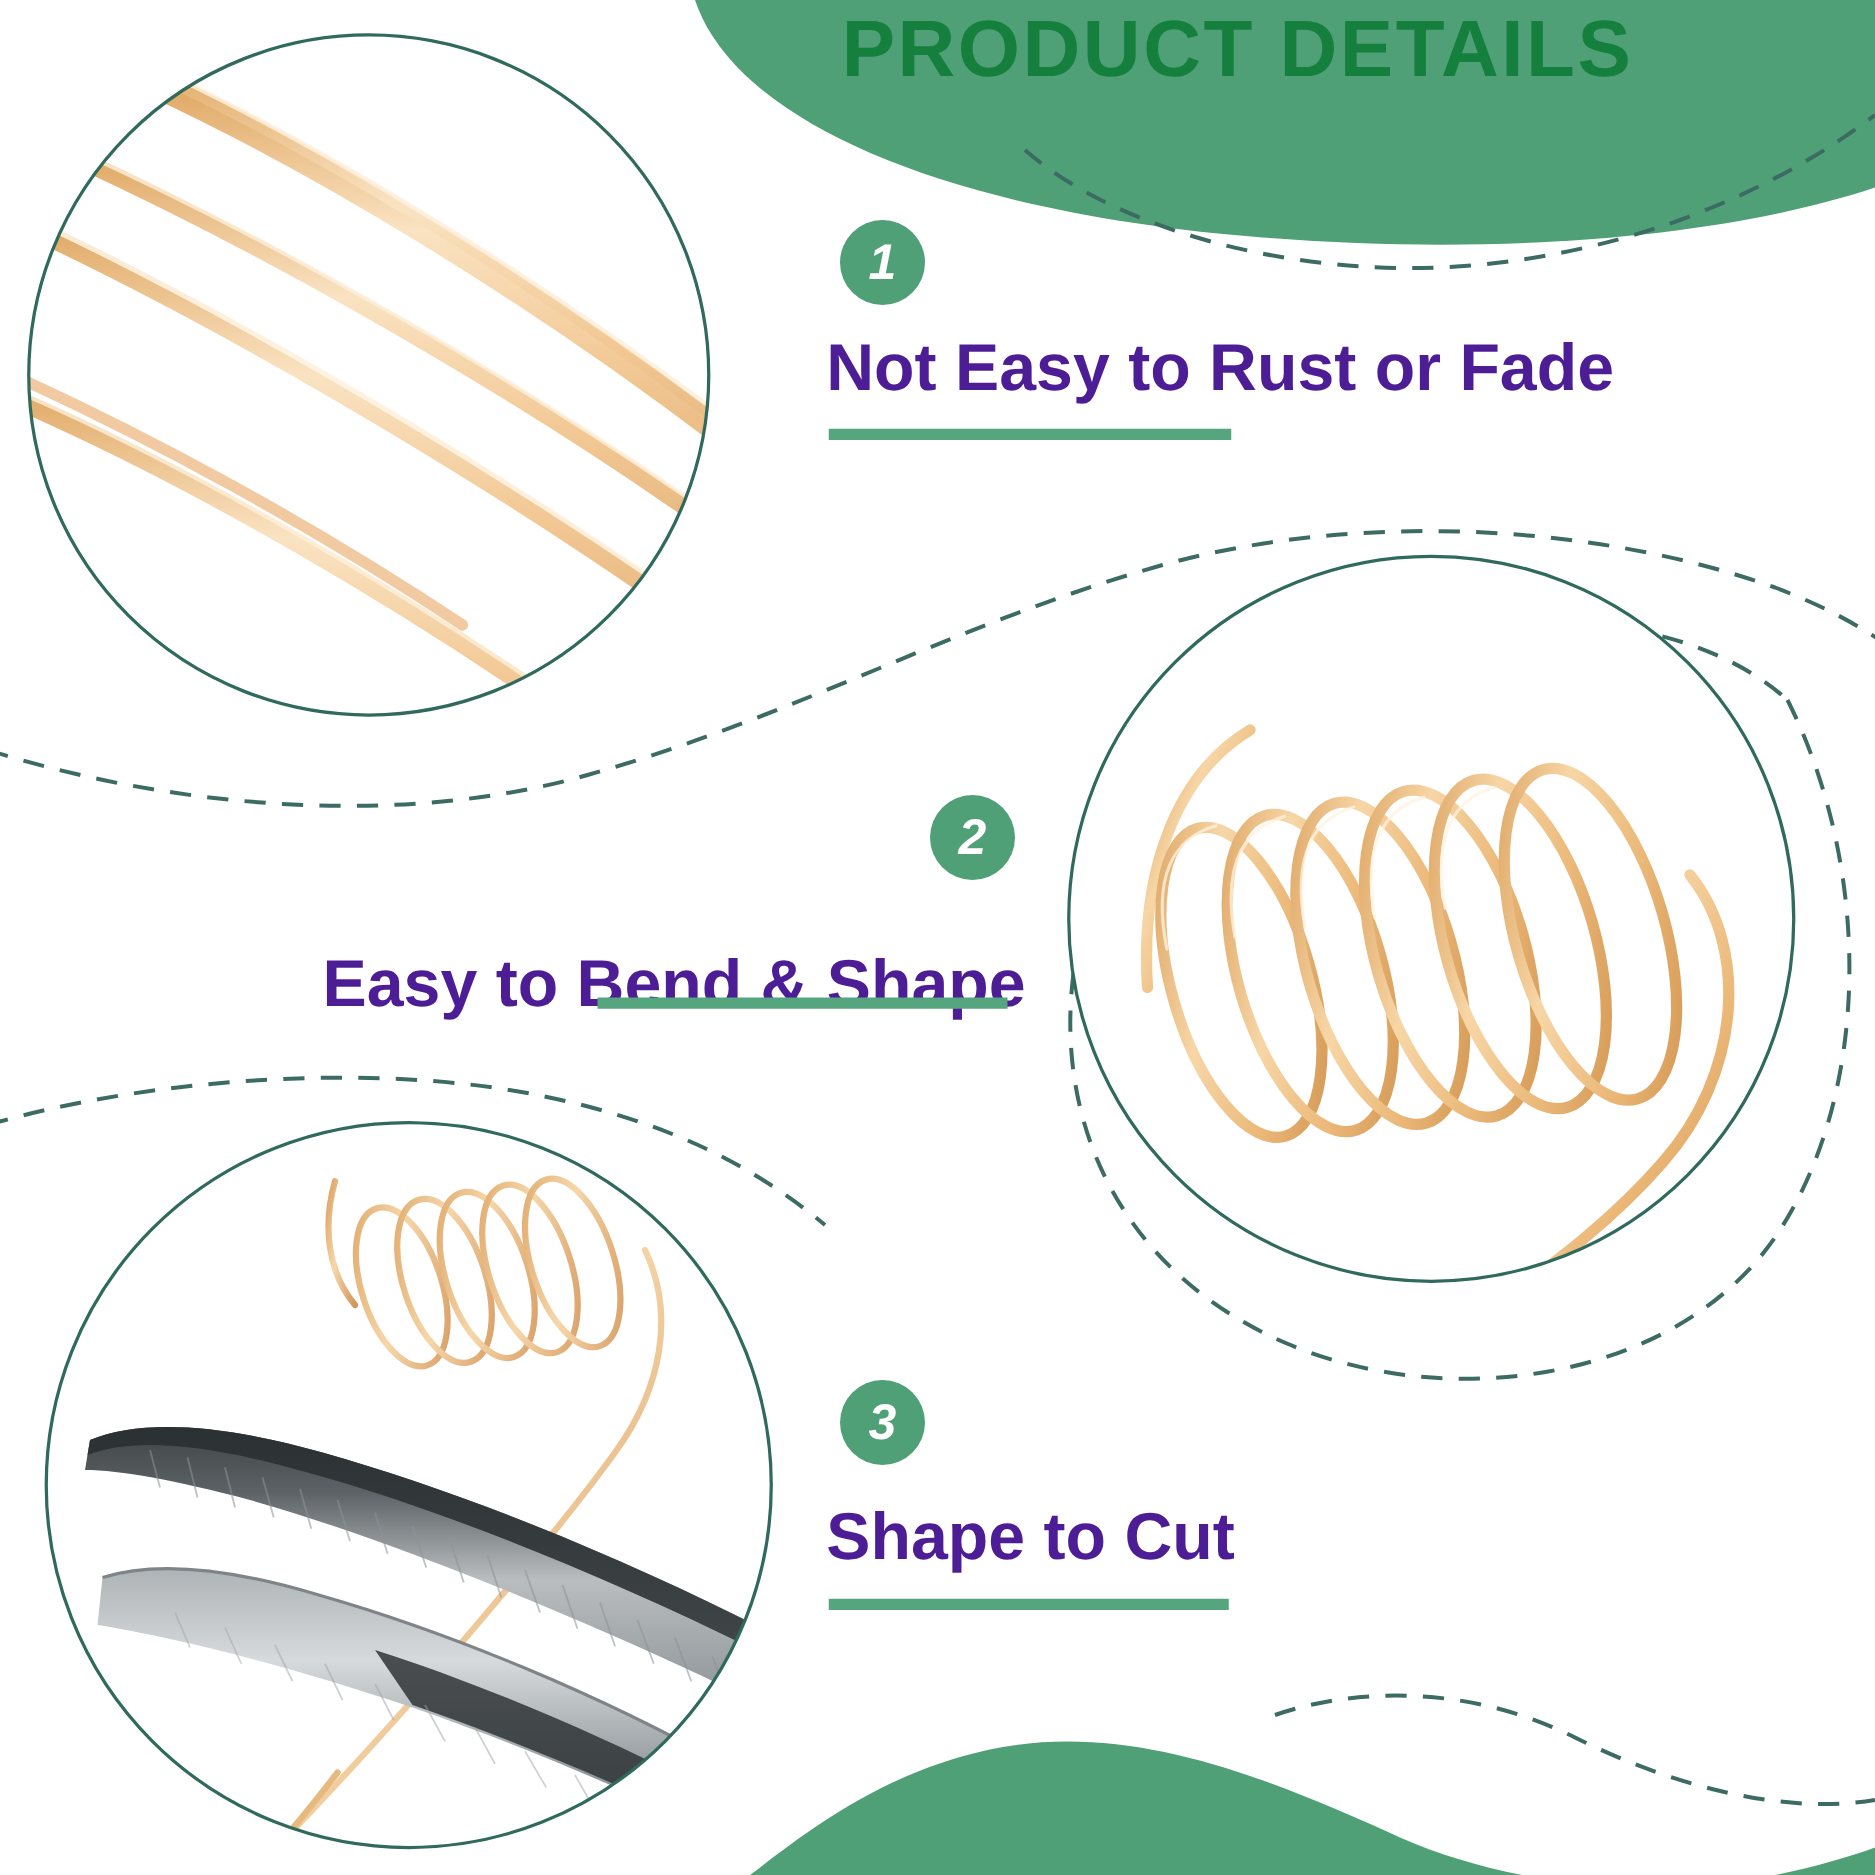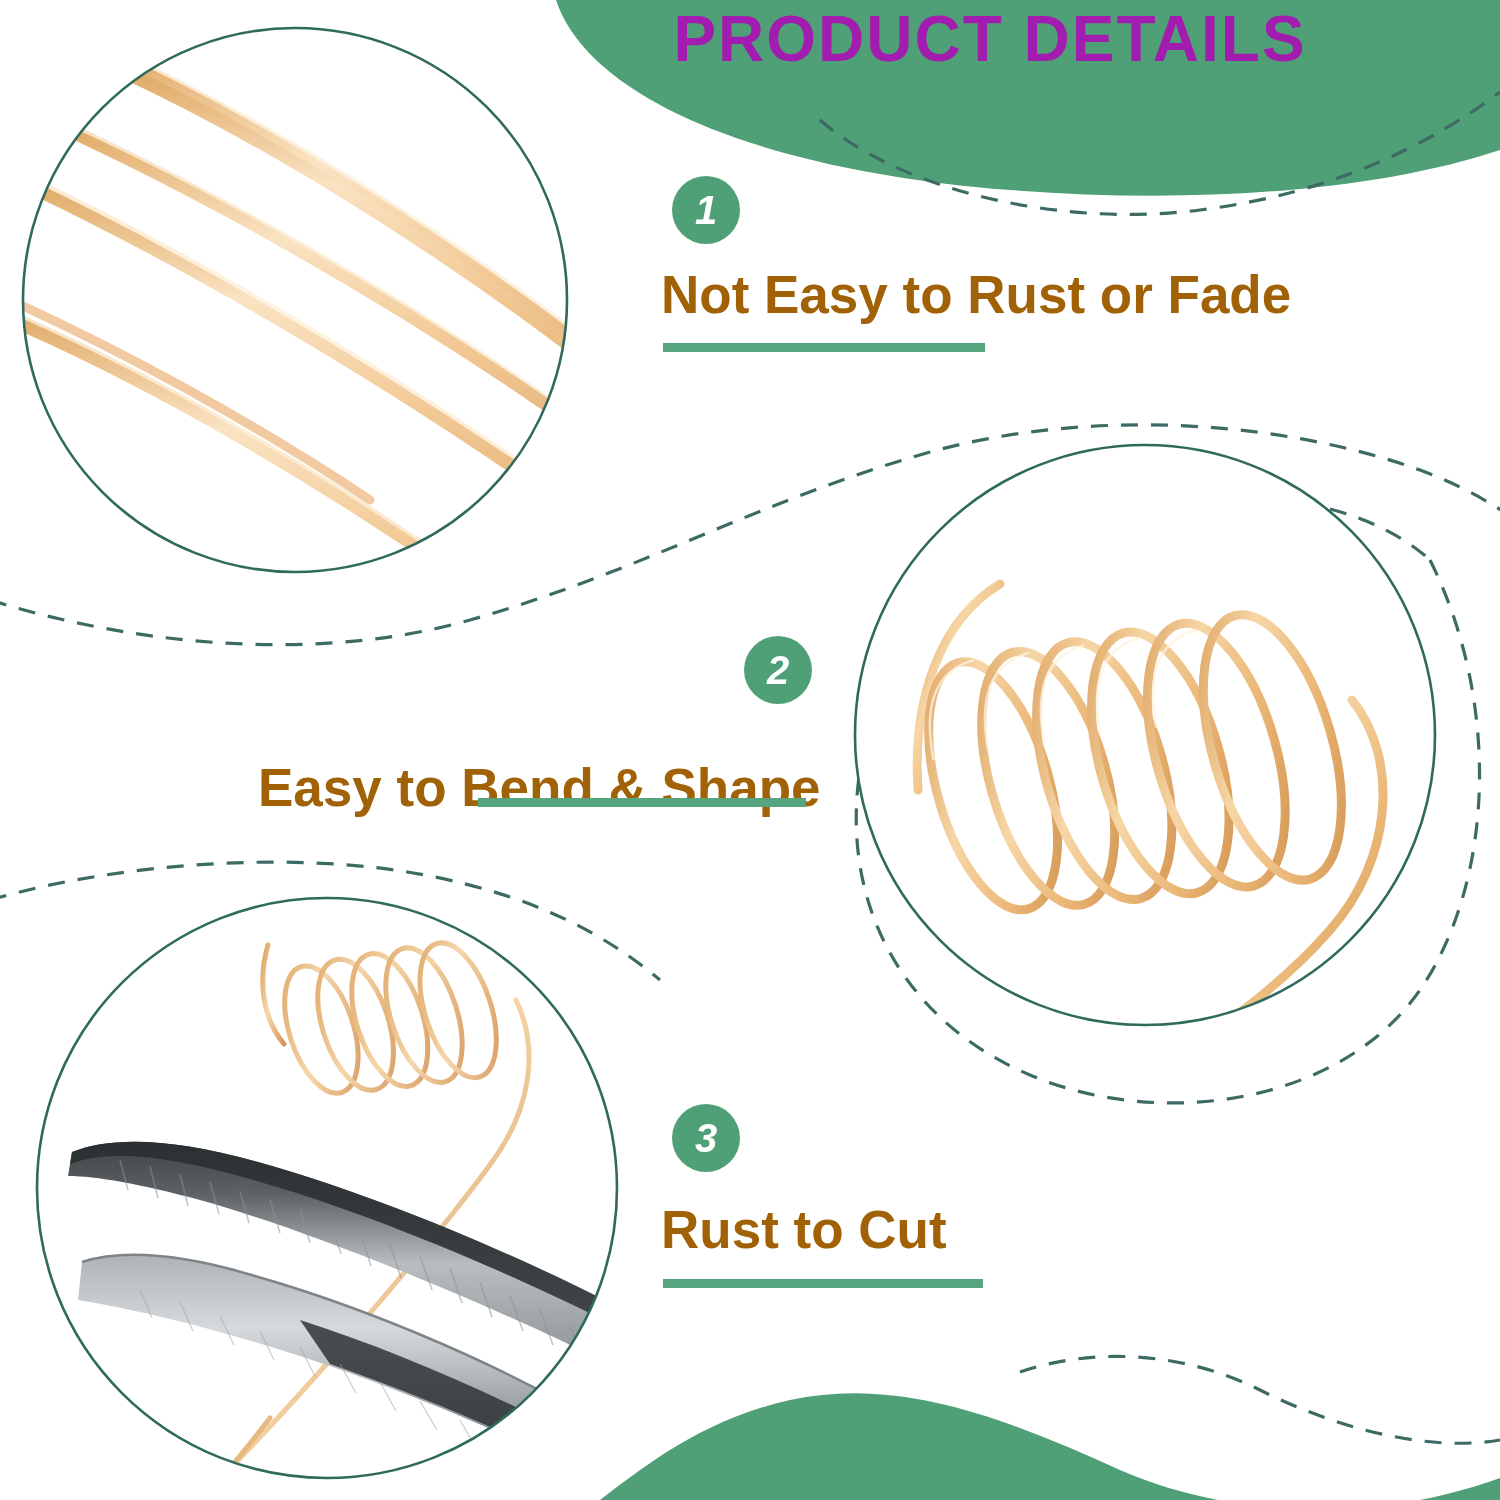"PRODUCT DETAILS" .banner-title { color: #a21caf -> #15803d }
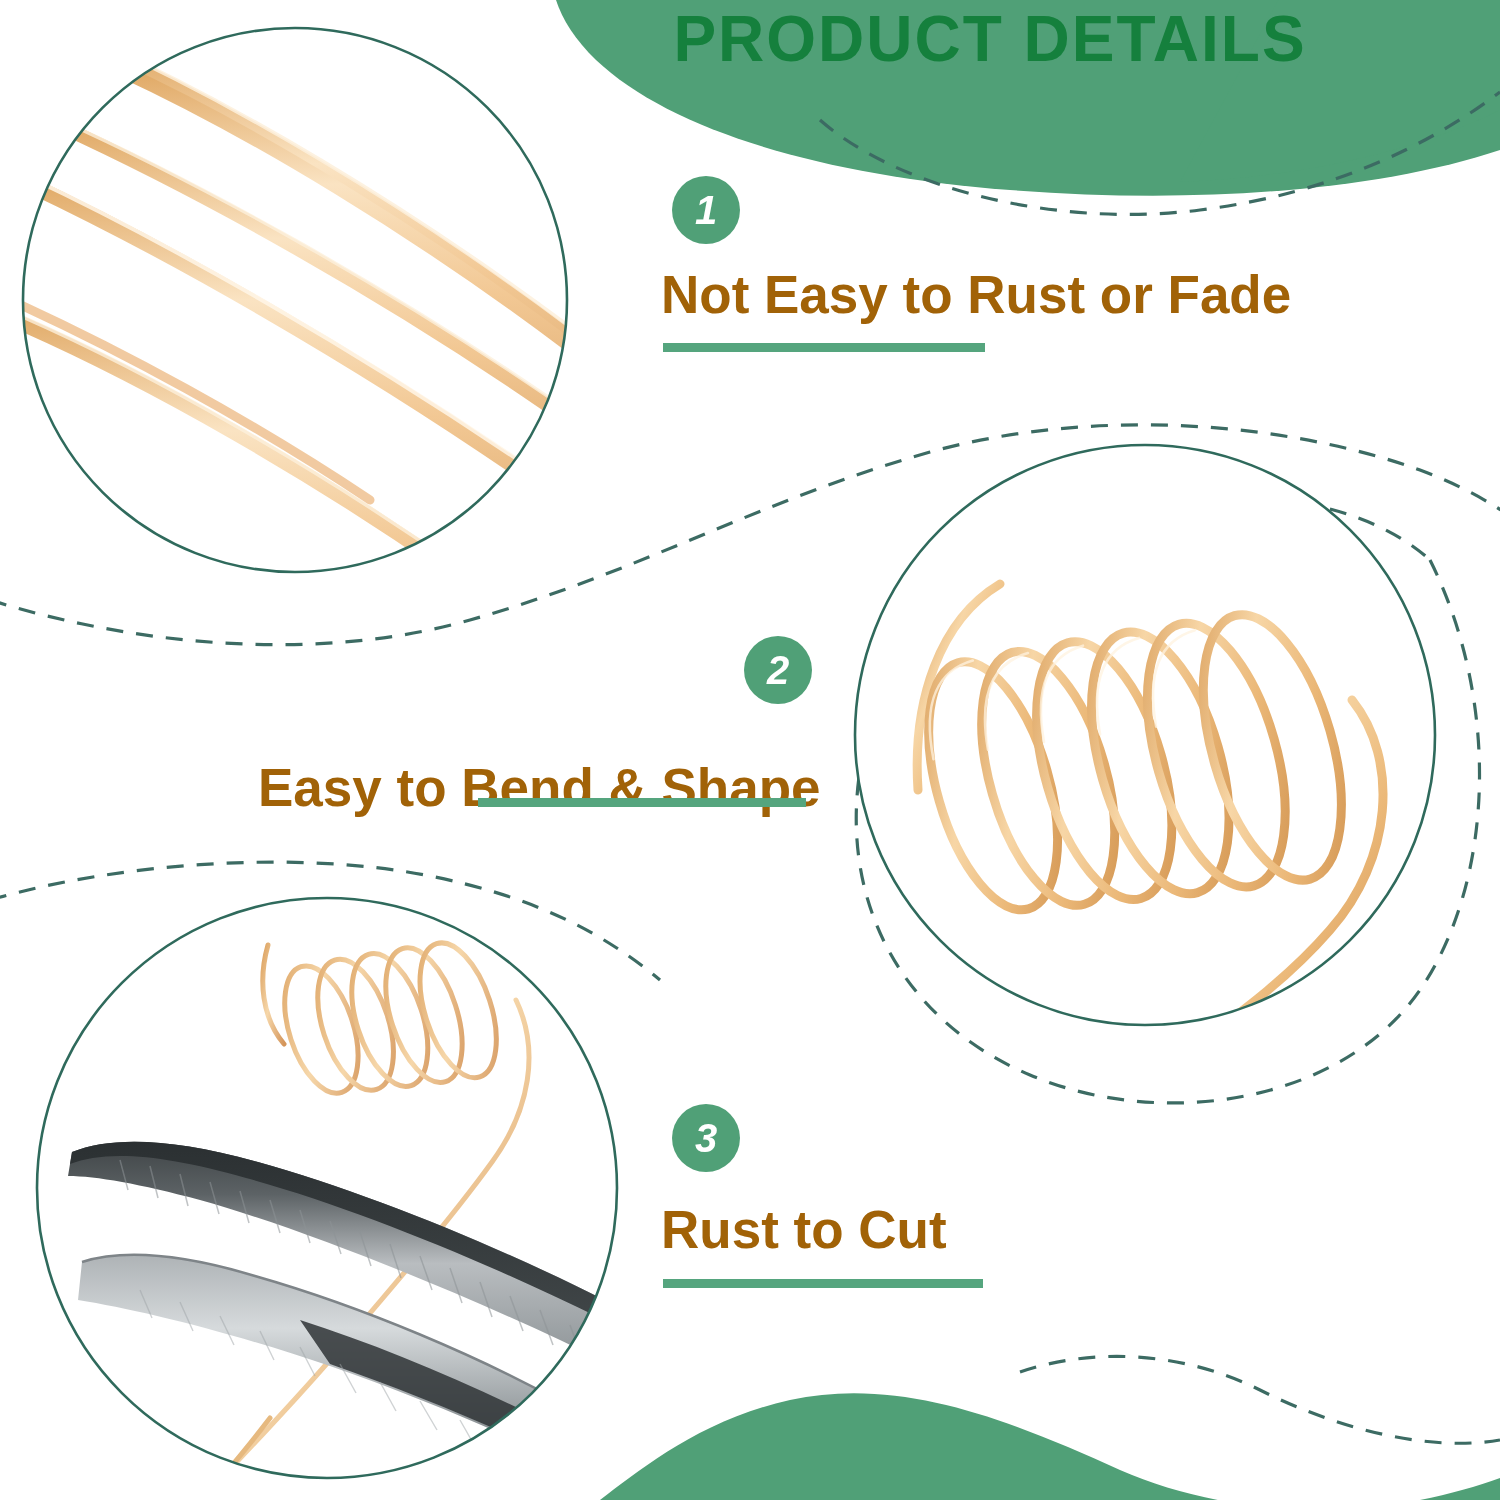"Not Easy to Rust or" .feat-title { color: #a16207 -> #4c1d95 }
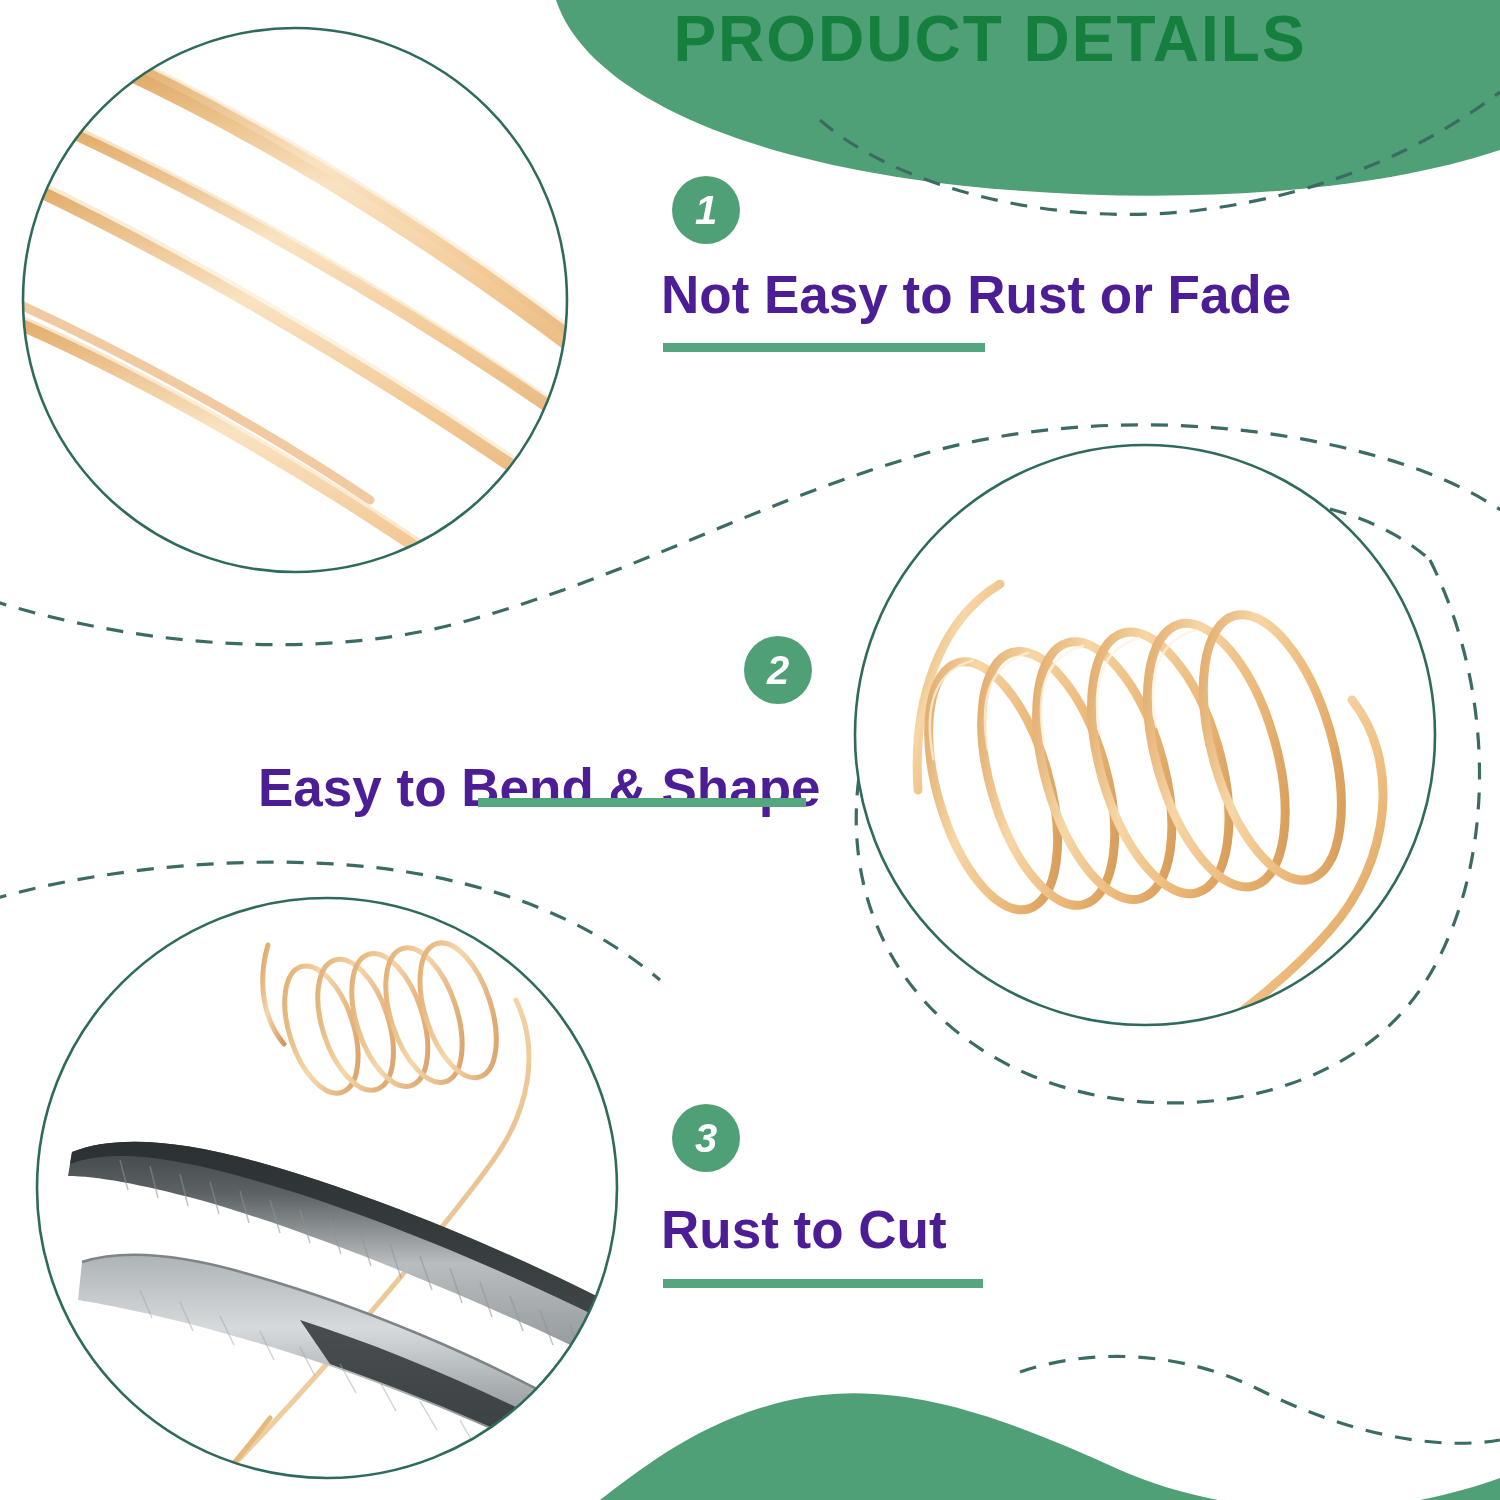"Rust to Cut" div.feat-title { text: Rust -> Shape }
